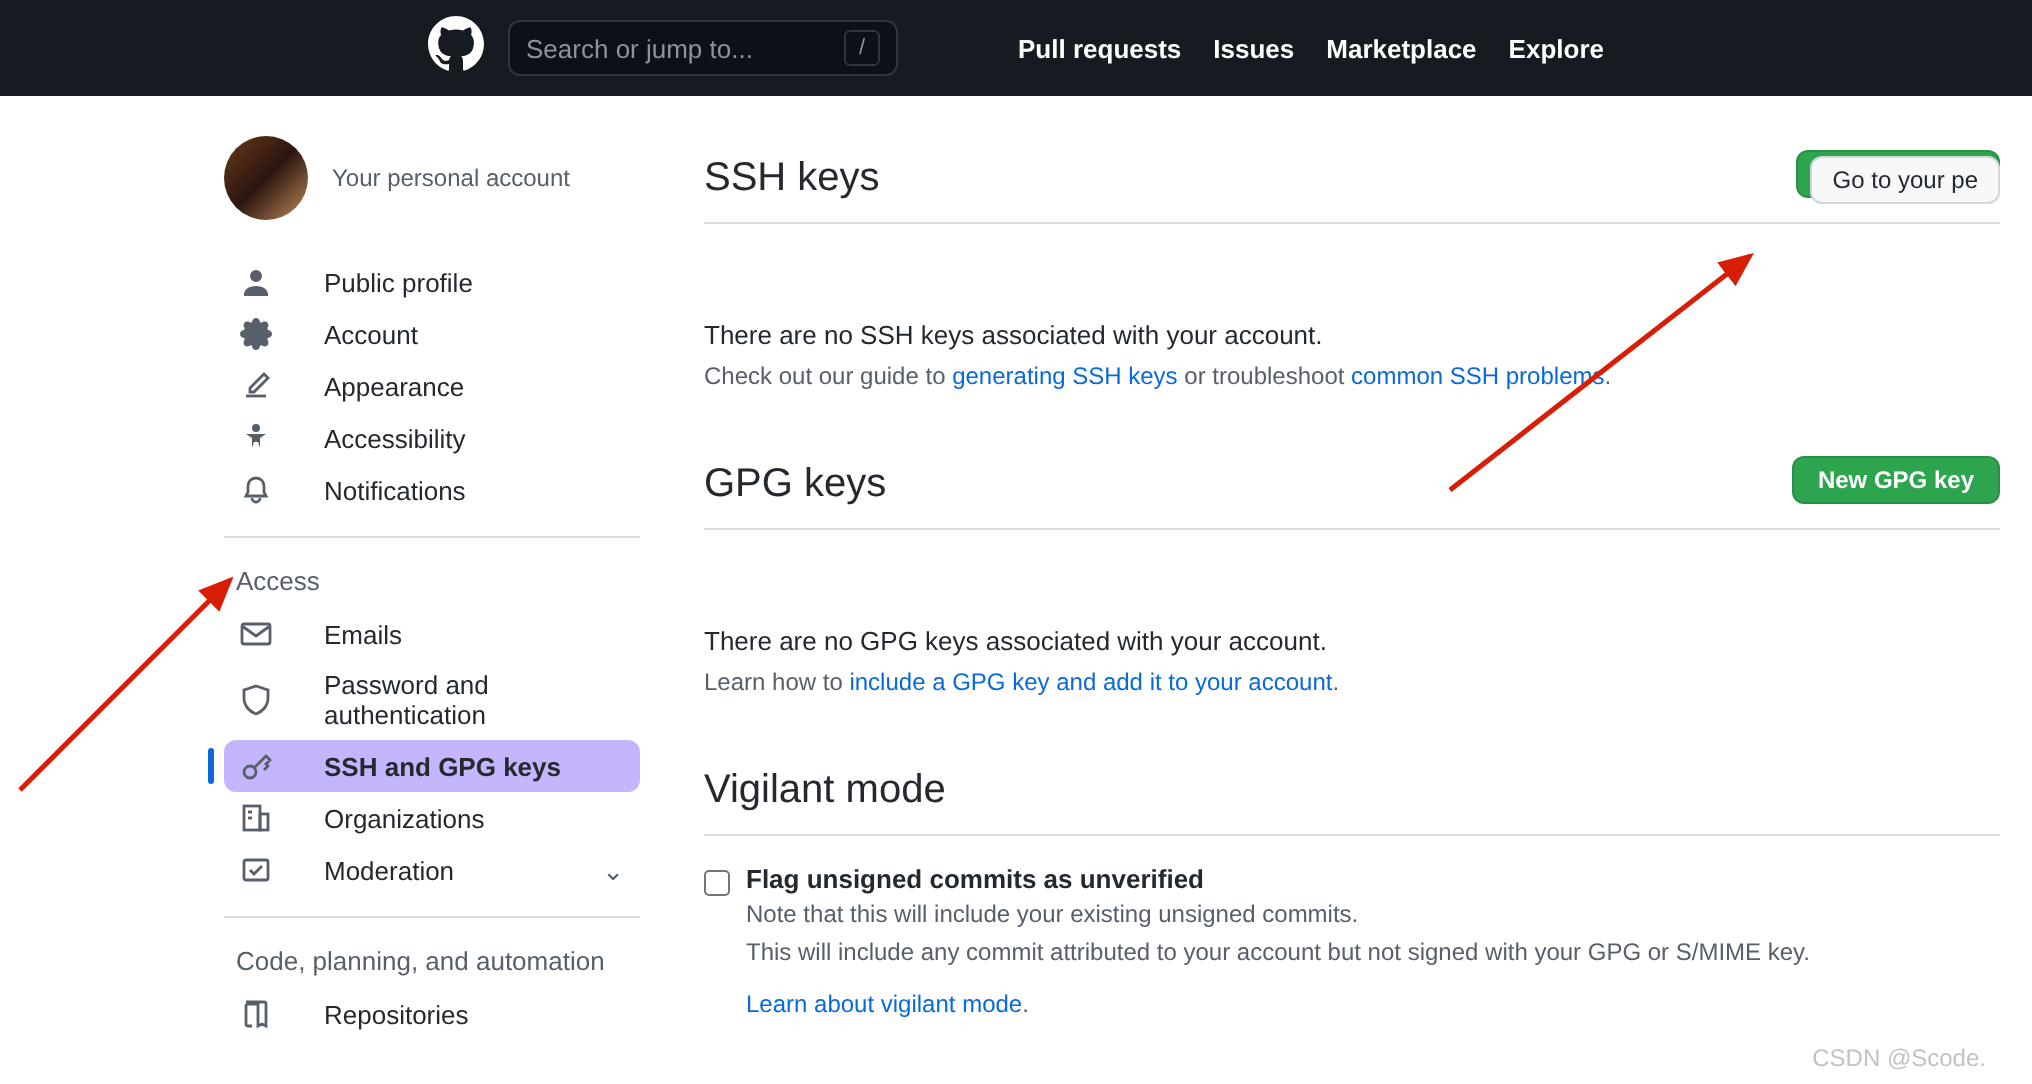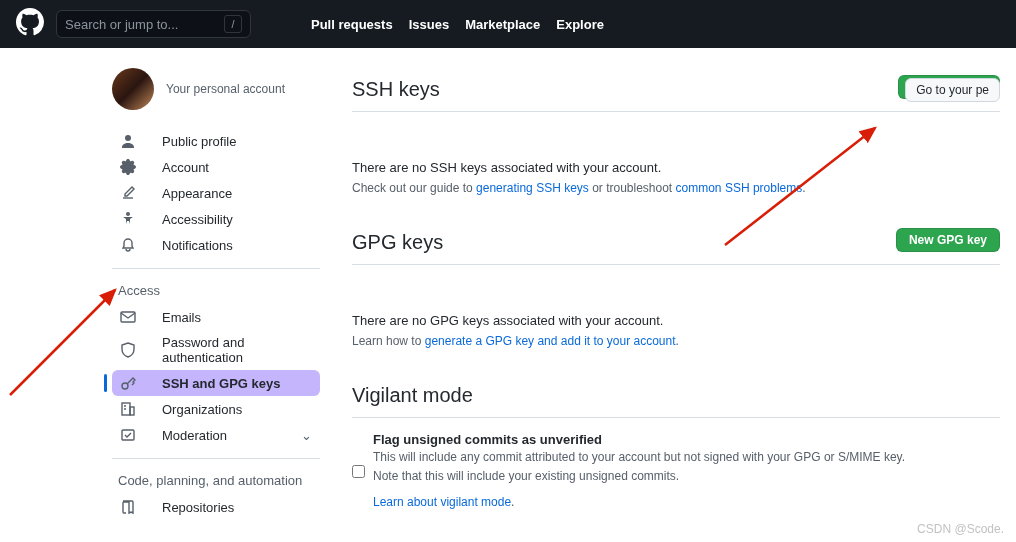"Search or jump to..." .header { justify-content: none -> center }
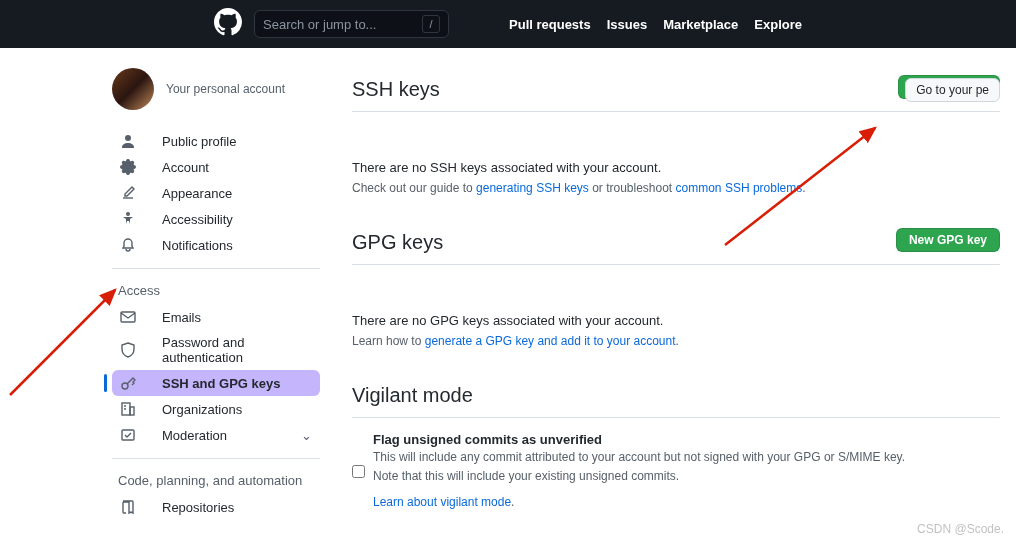"generate a GPG key and" a { text: generate -> include }
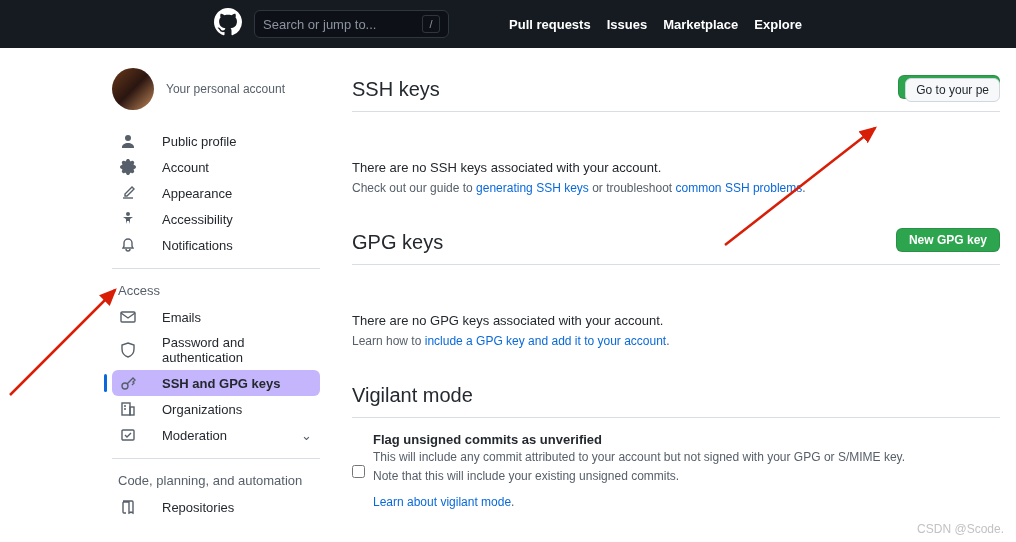"Flag unsigned commits as unverified" .vigilant-check { align-items: center -> flex-start }
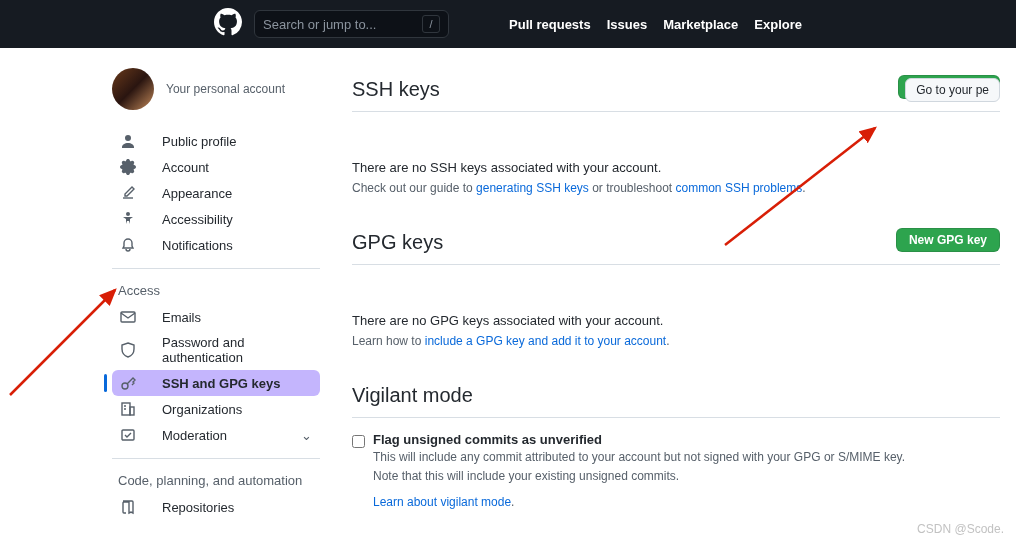"This will include any commit" div.vig-desc { order: before "Note that this will include" -> after "Note that this will include" }
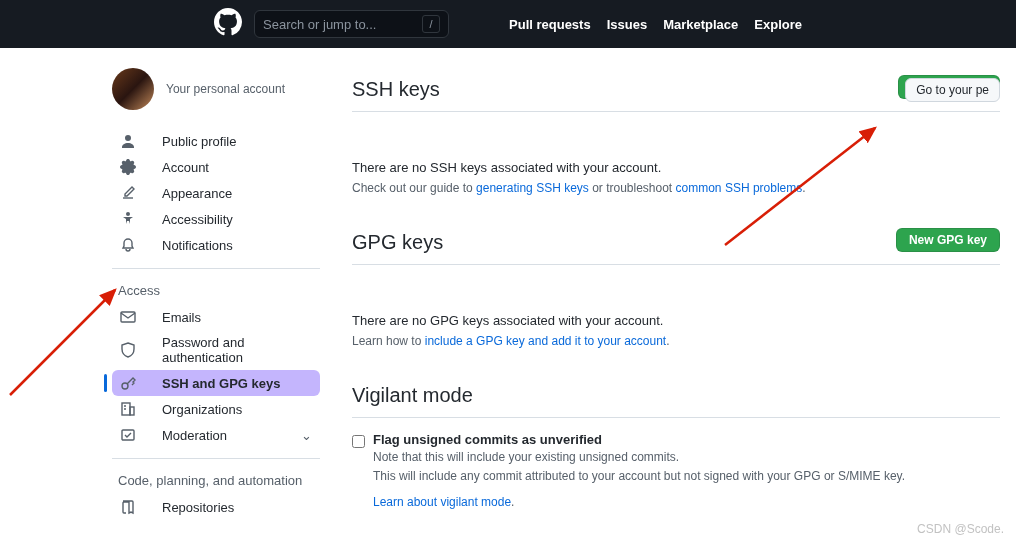"CSDN @Scode." .watermark { right: 12px -> 23px }
